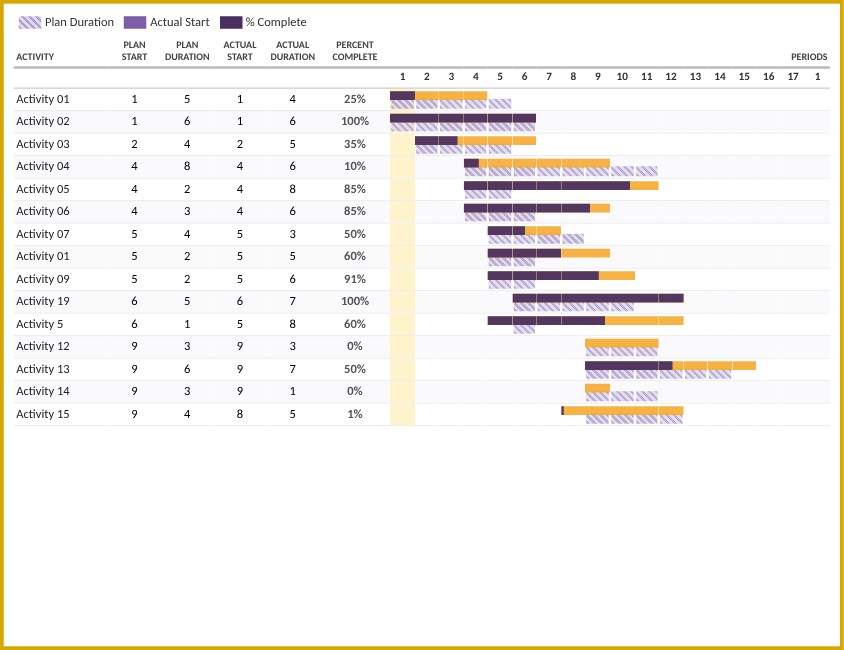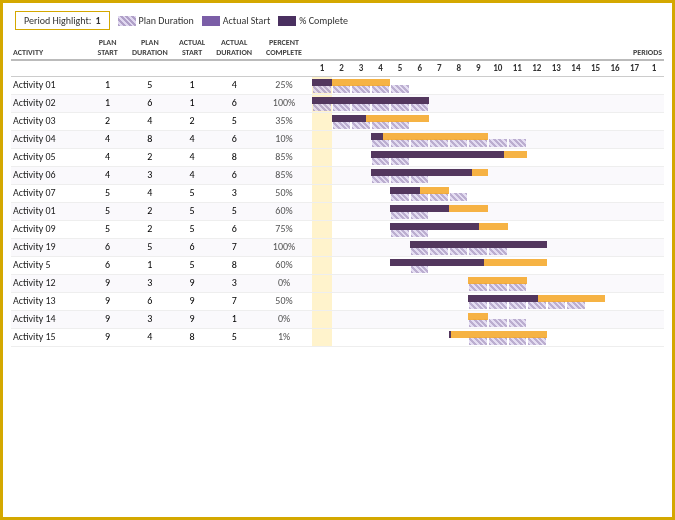"Period Highlight:" div.period-highlight-box { html: <div> <span>Period Highlight:</span> <span>1</span> </div> -> none }
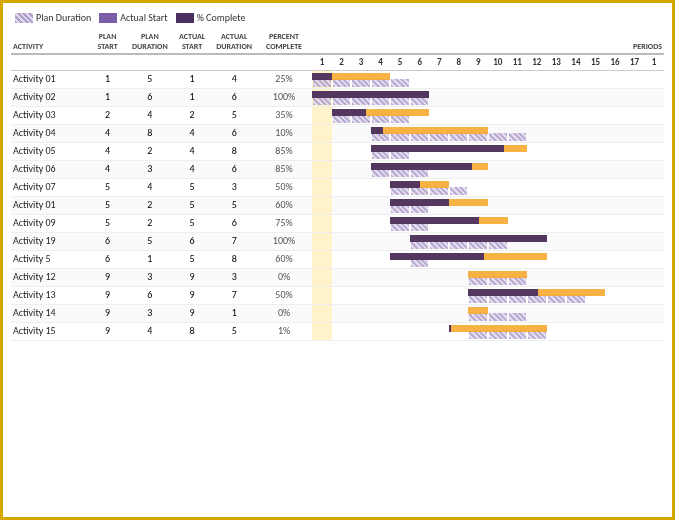"25%" .main-table td.percent { font-weight: normal -> bold }
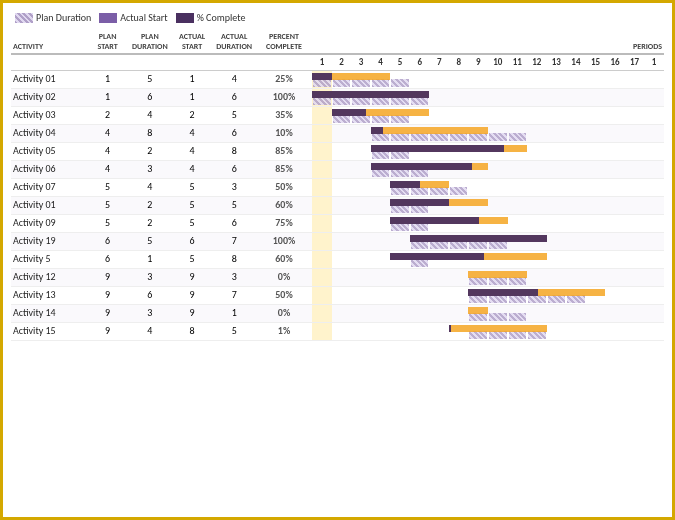"75%" td.percent { text: 75% -> 91% }
